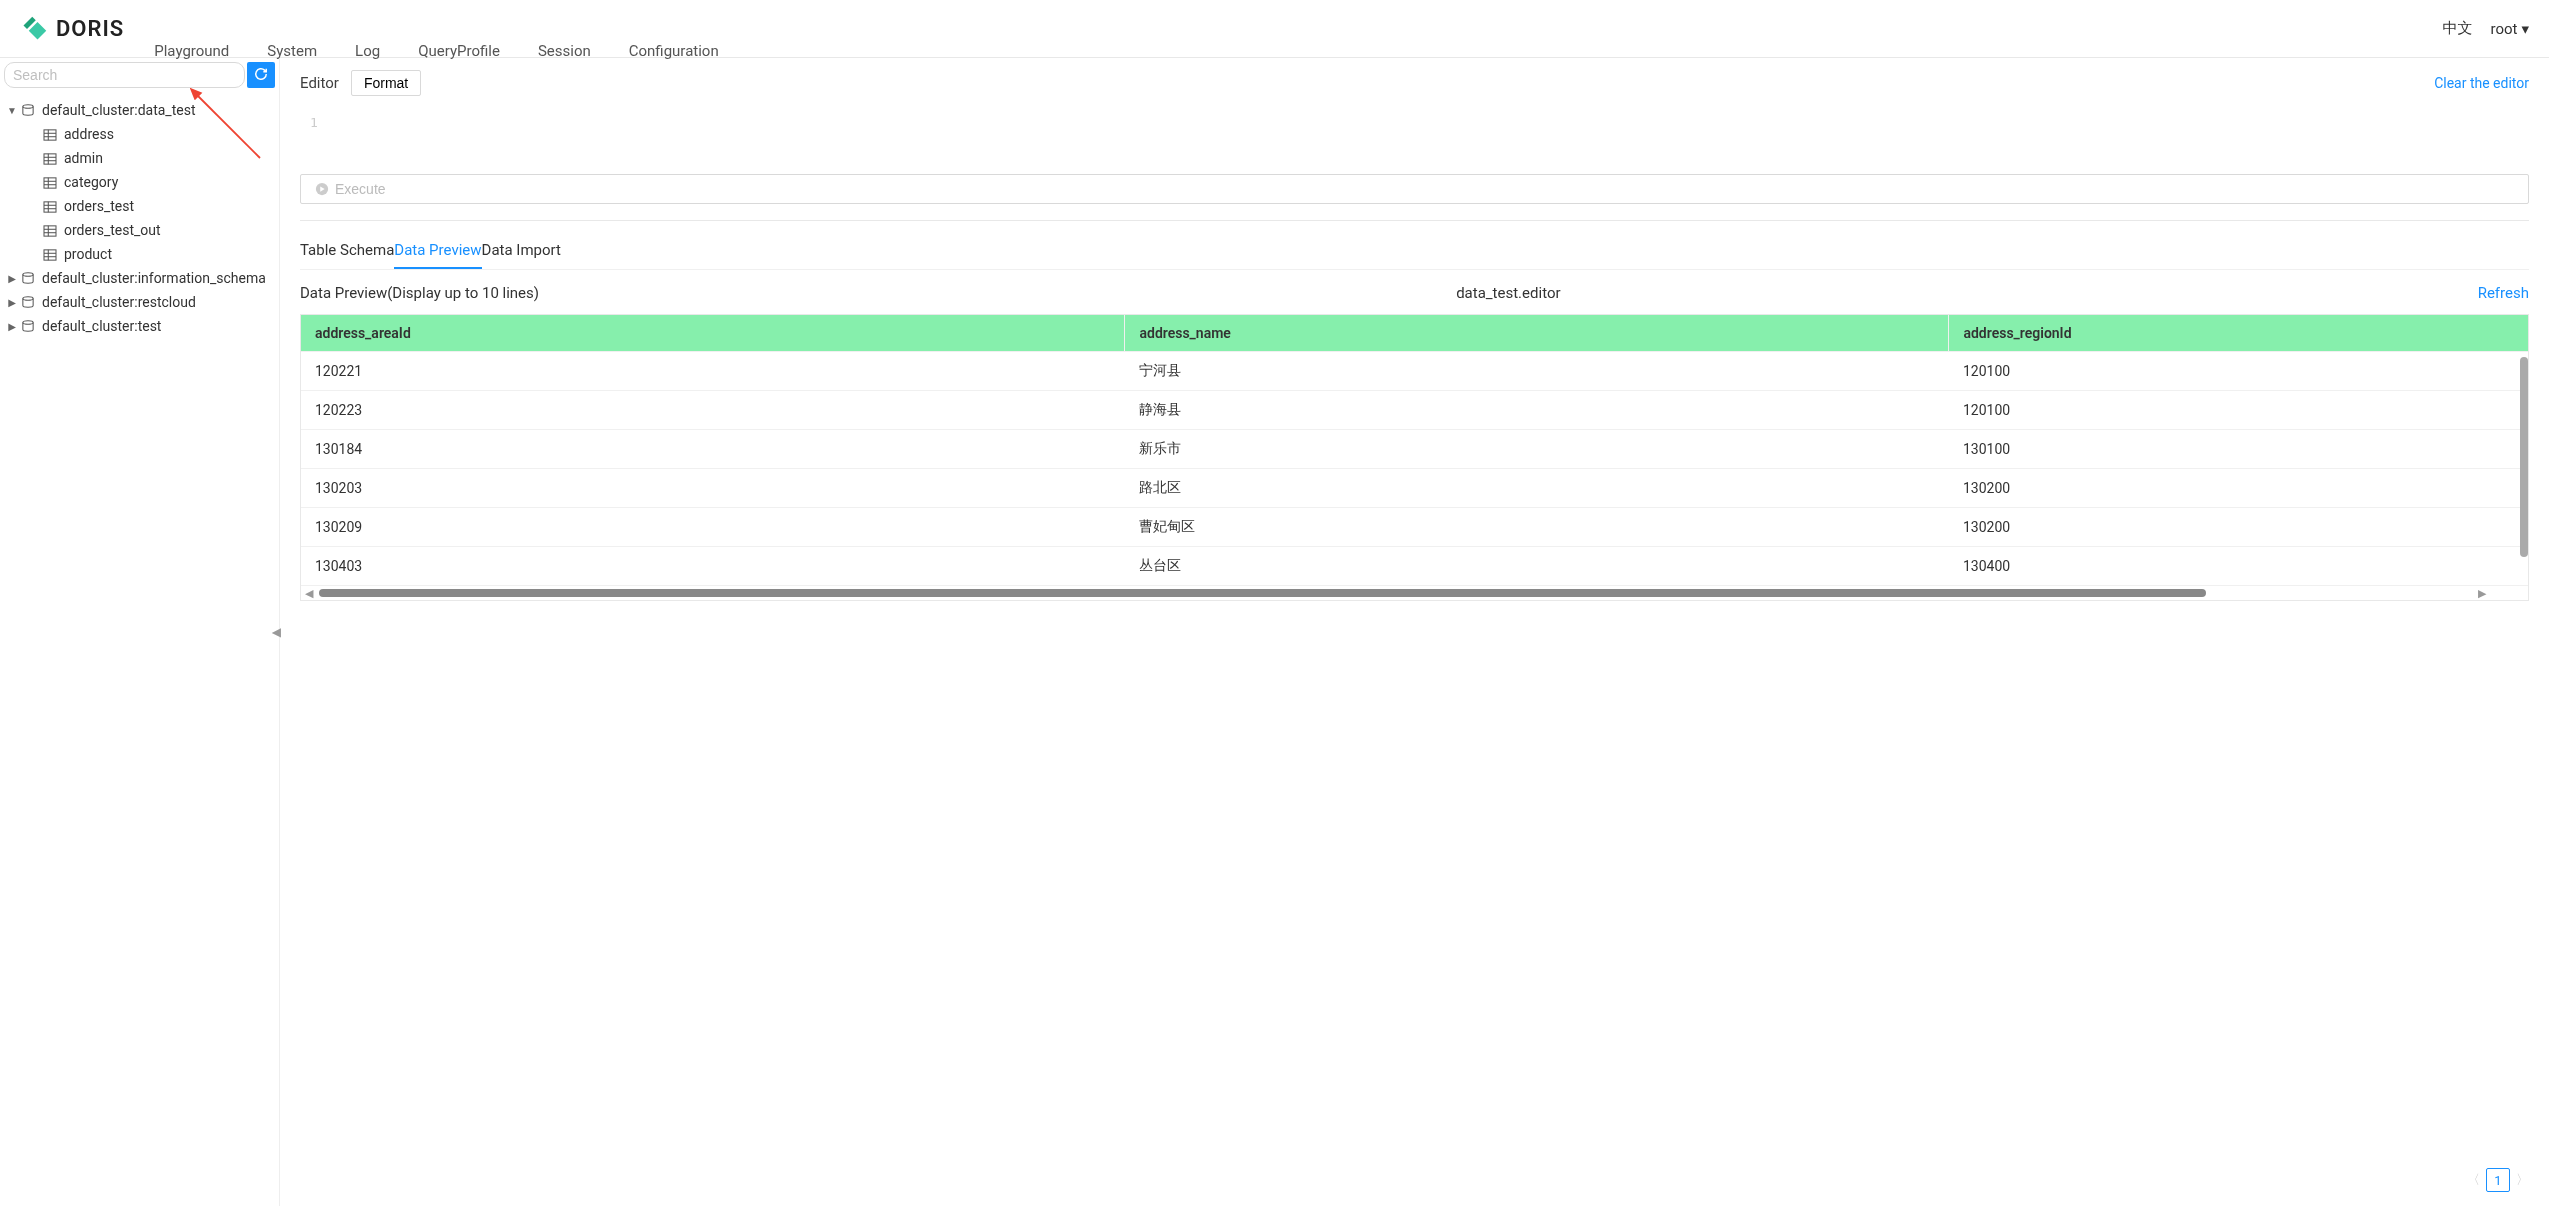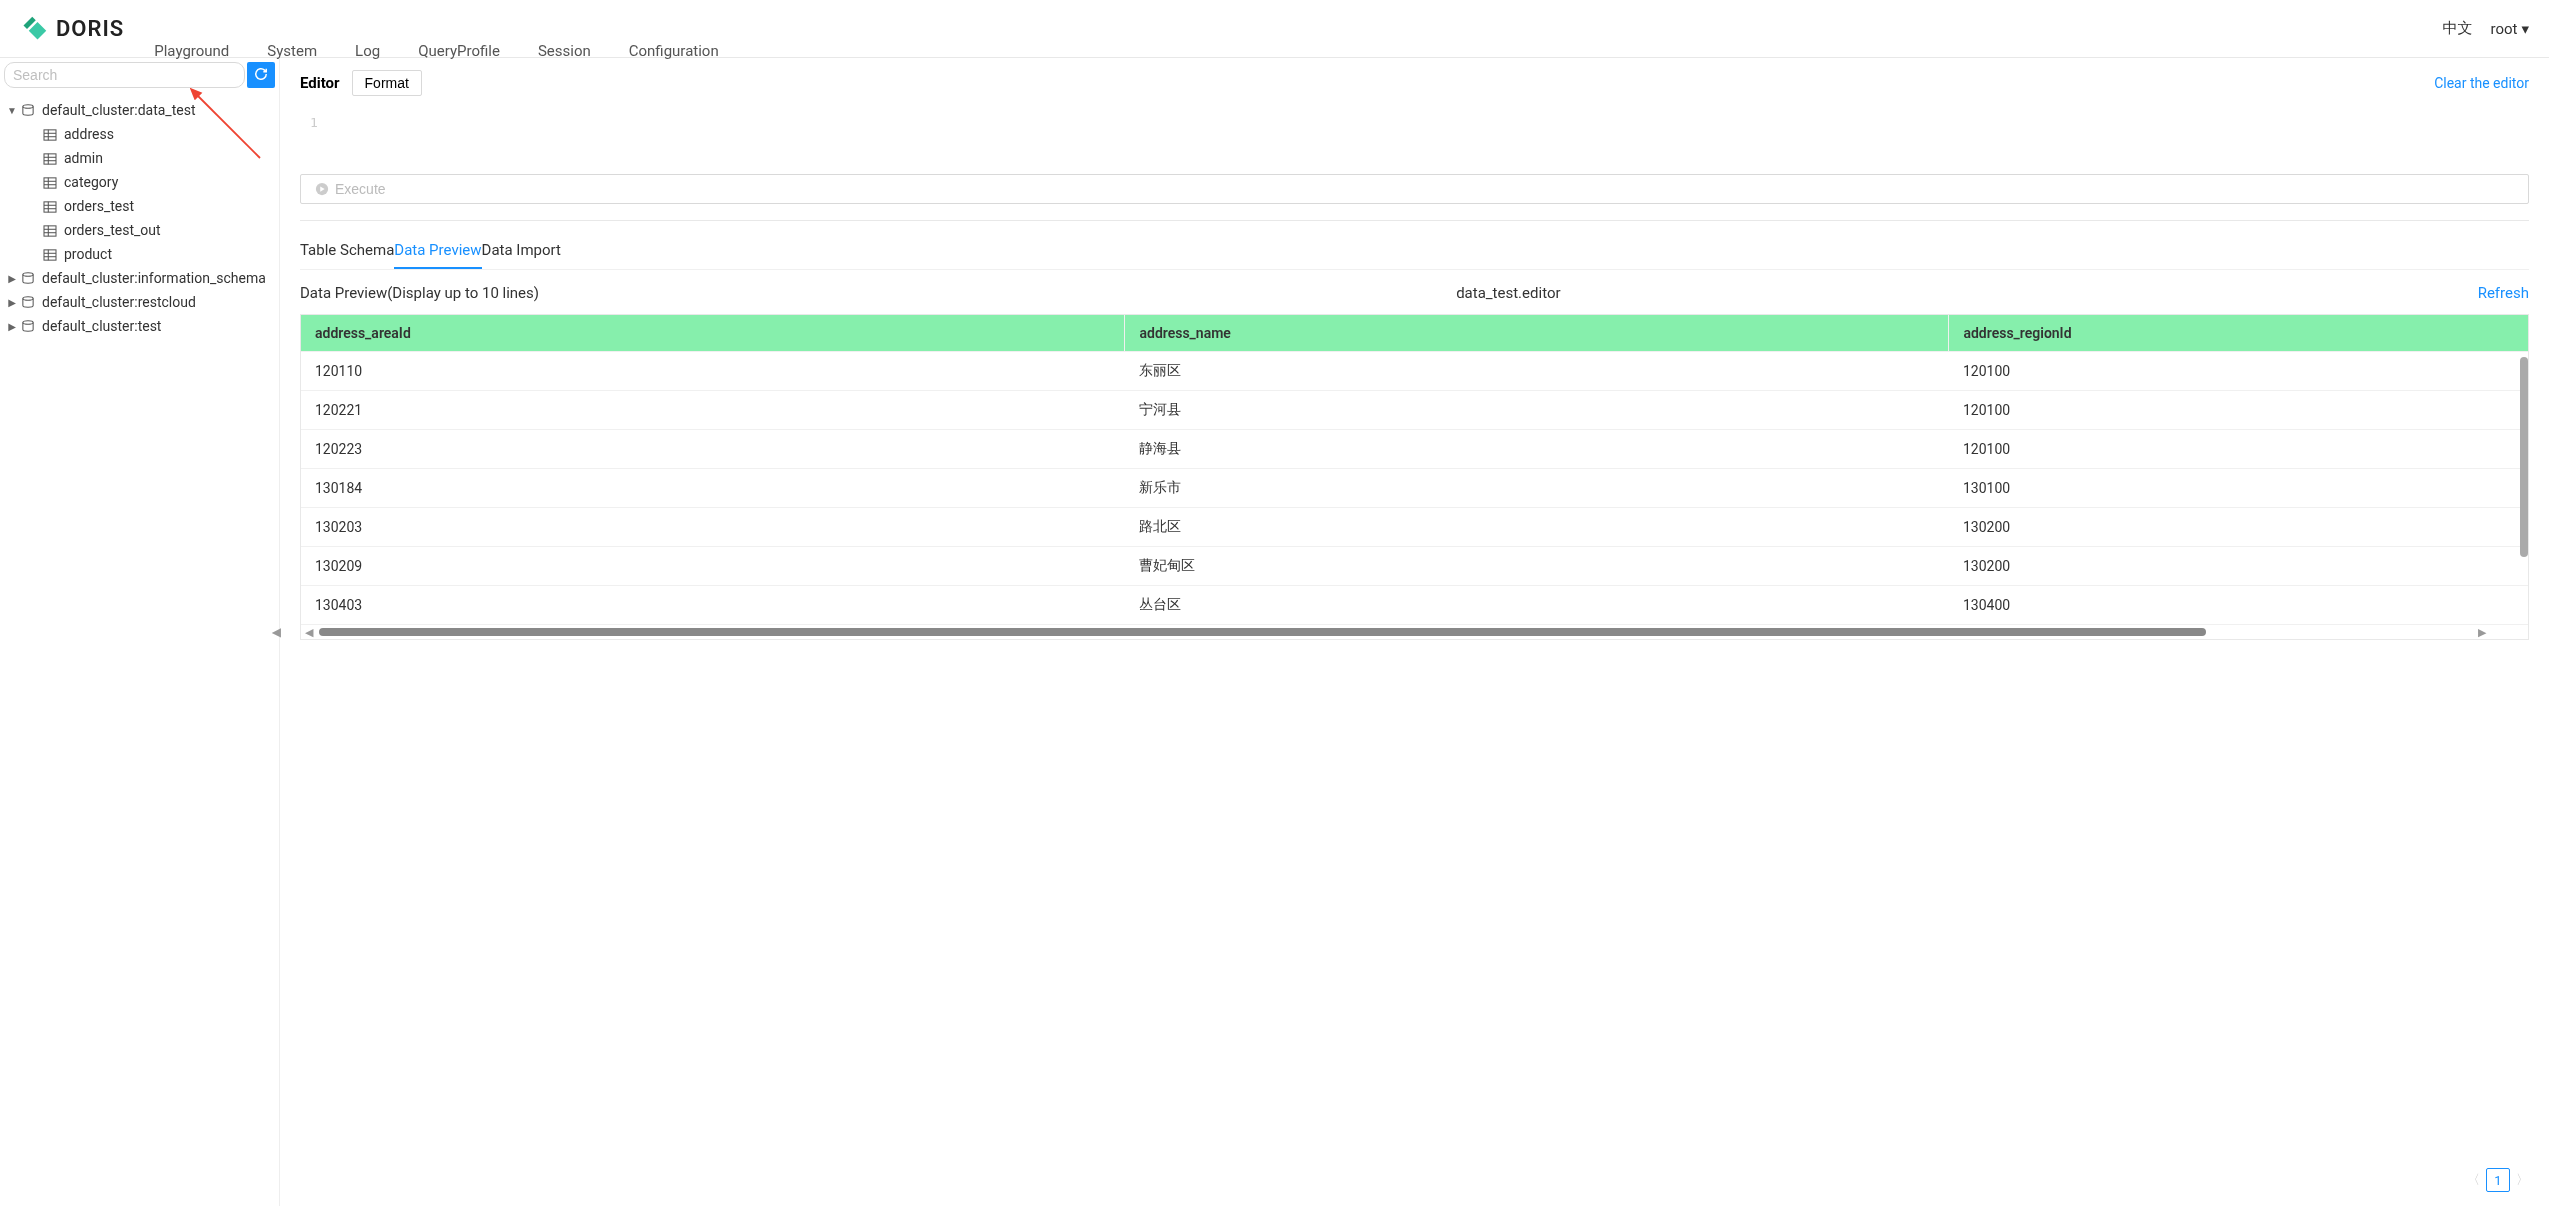"Editor" .editor-label { color: #000000 -> #404040; font-weight: bold -> none }
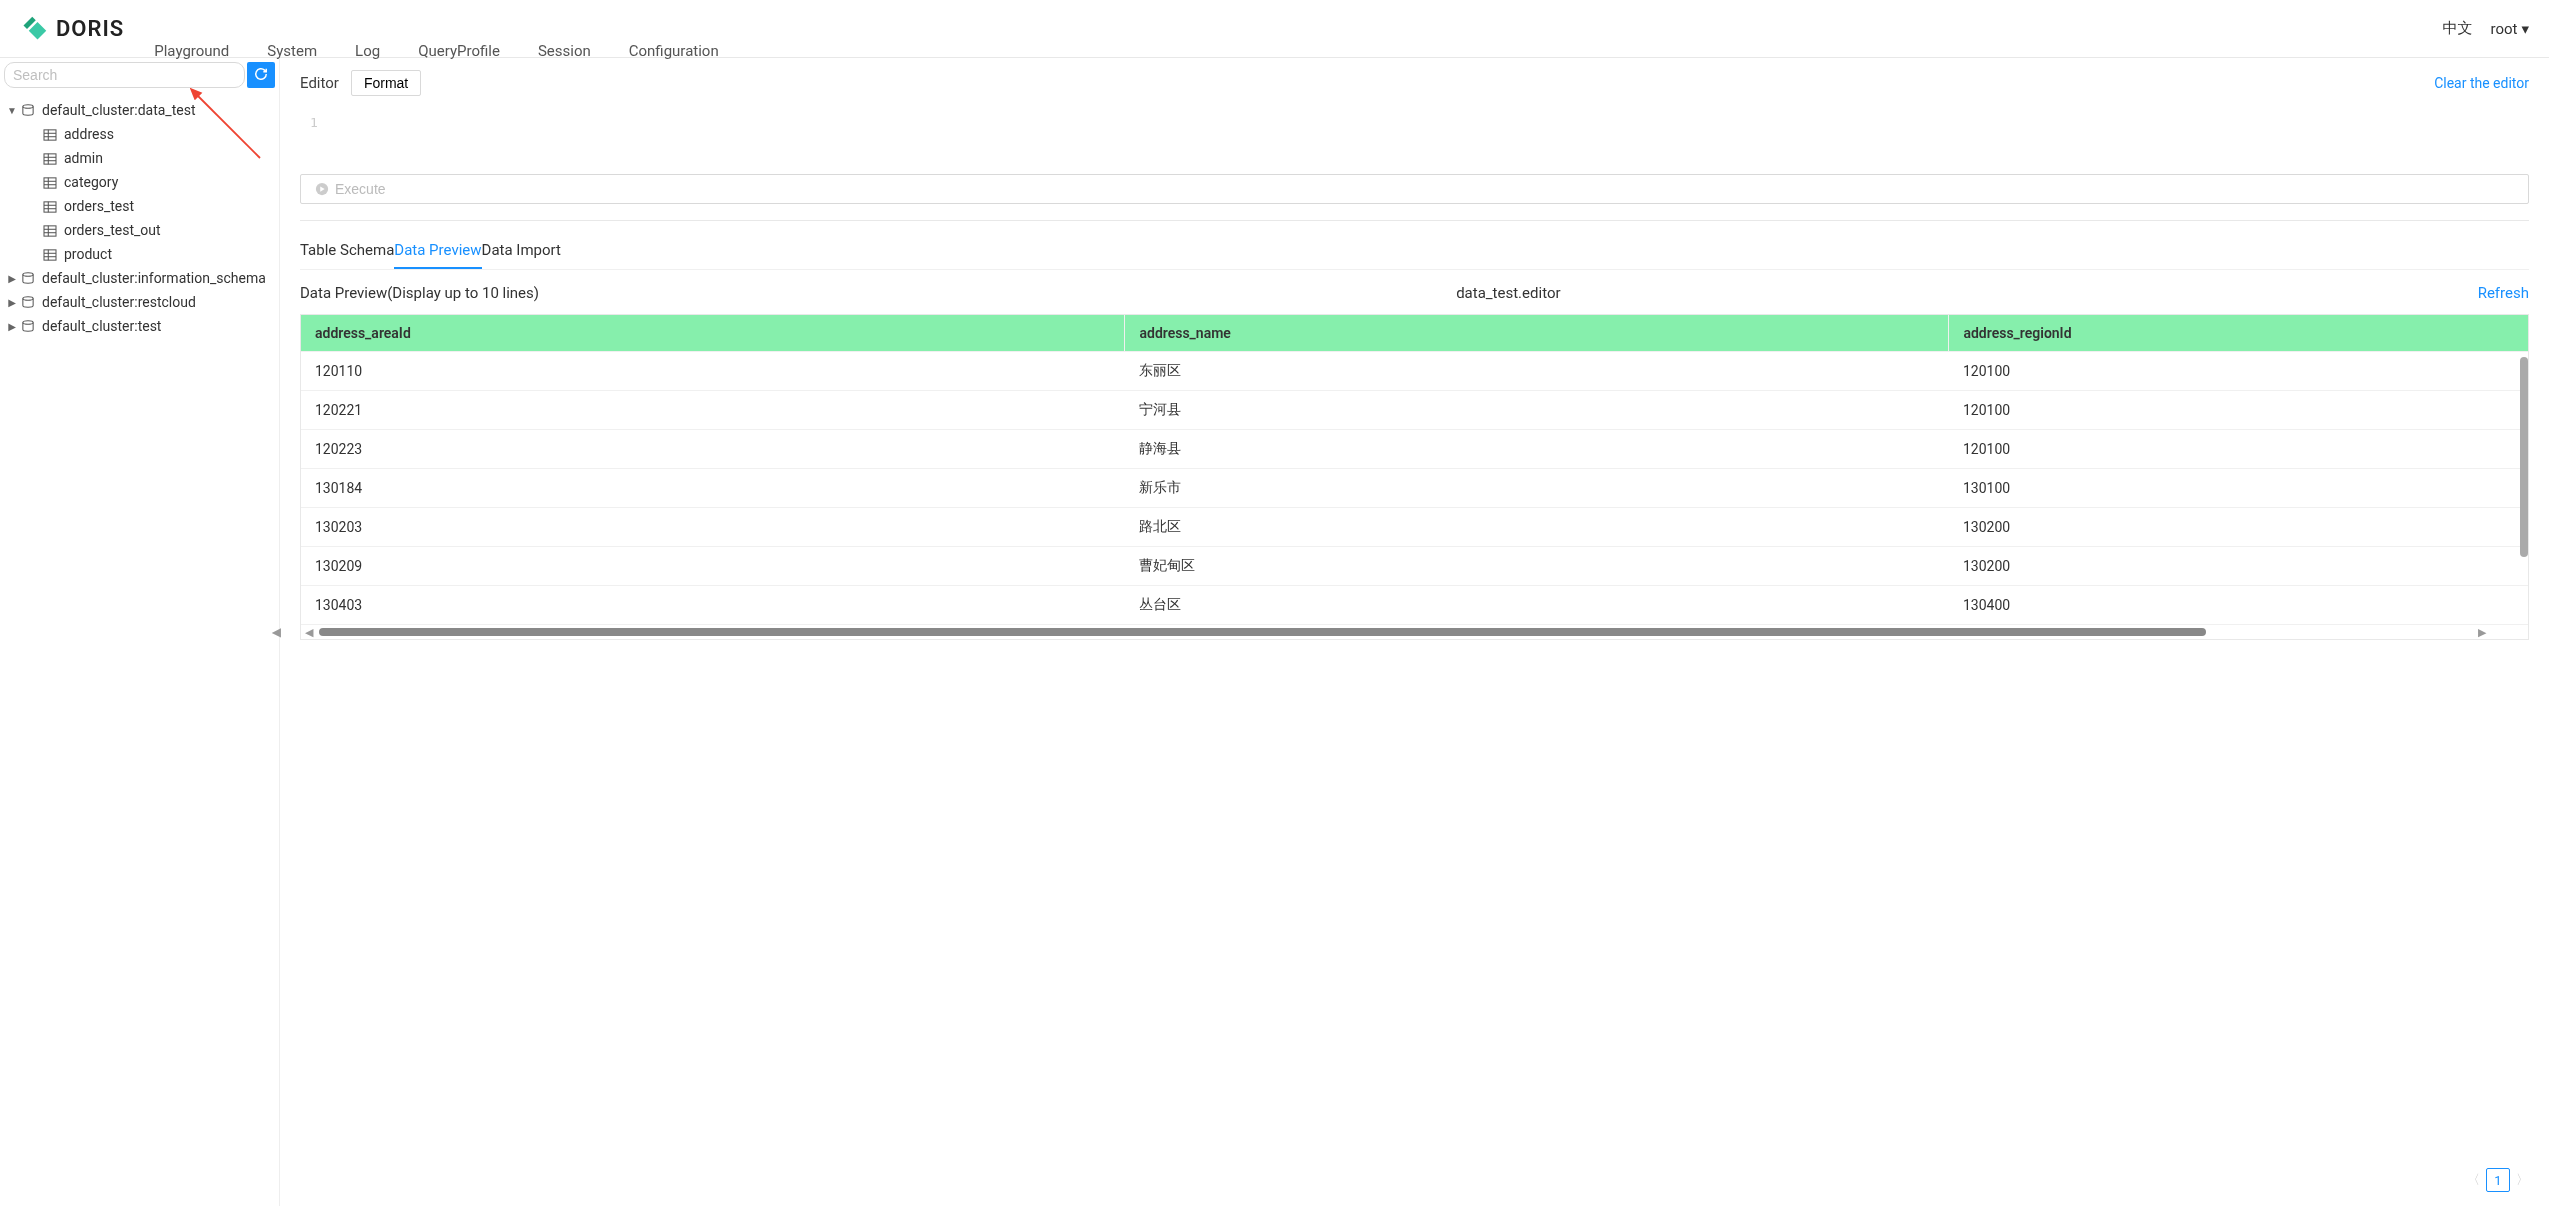"120110" tr { html: <tr> <td>120110</td> <td>东丽区</td> <td>120100</td> </tr> -> none }
